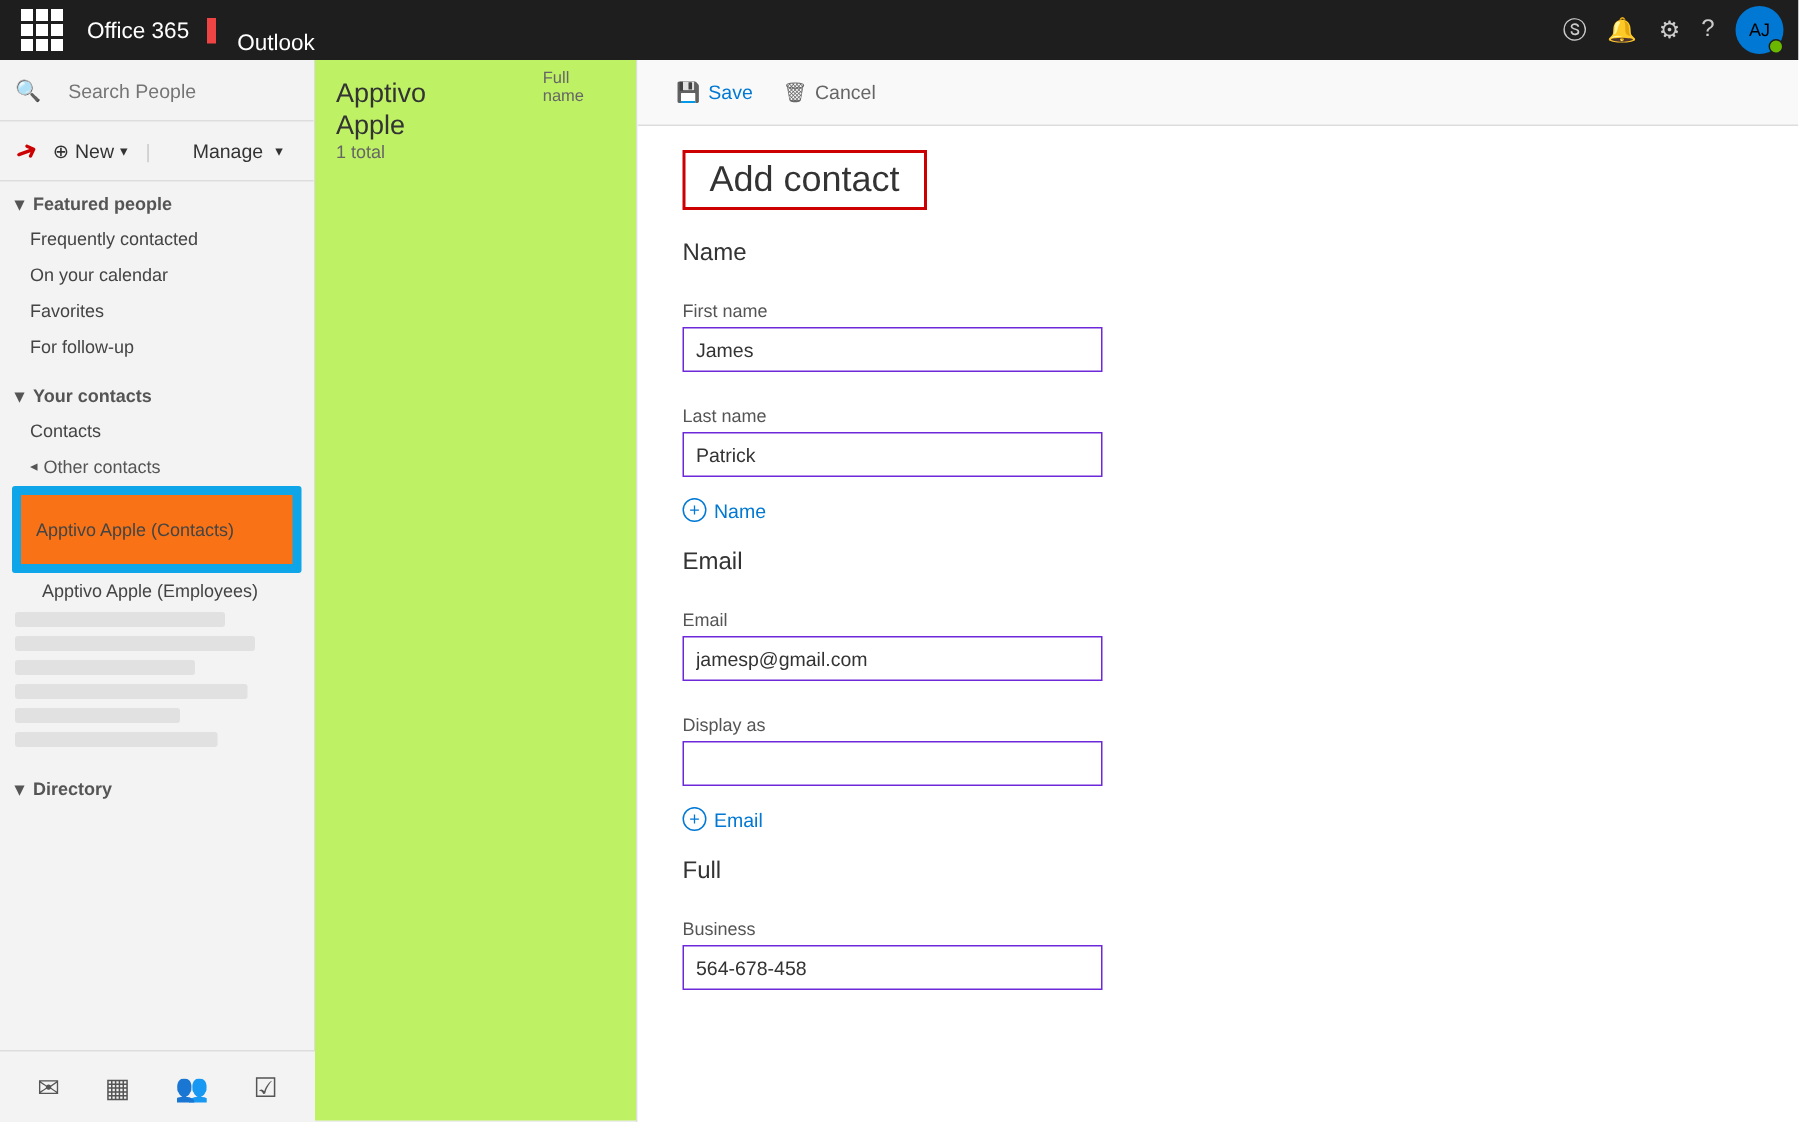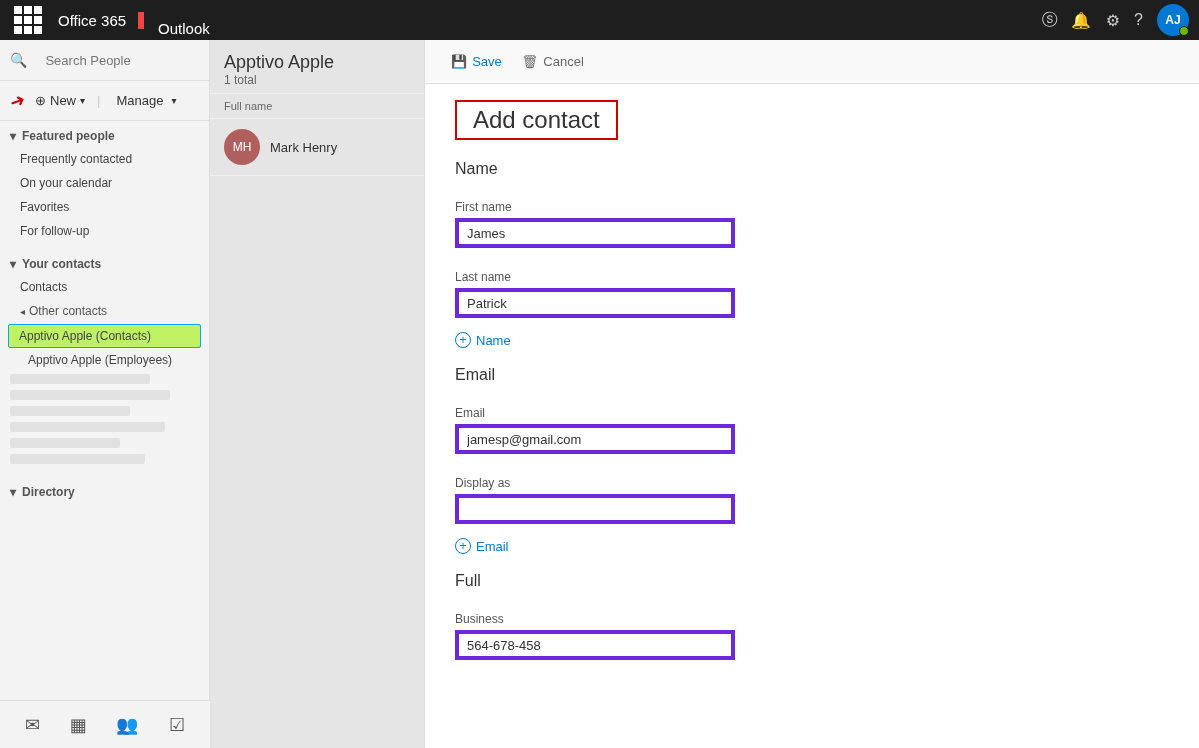"AJ" .navbar-avatar { color: #fef9c3 -> #000000; font-weight: bold -> normal }
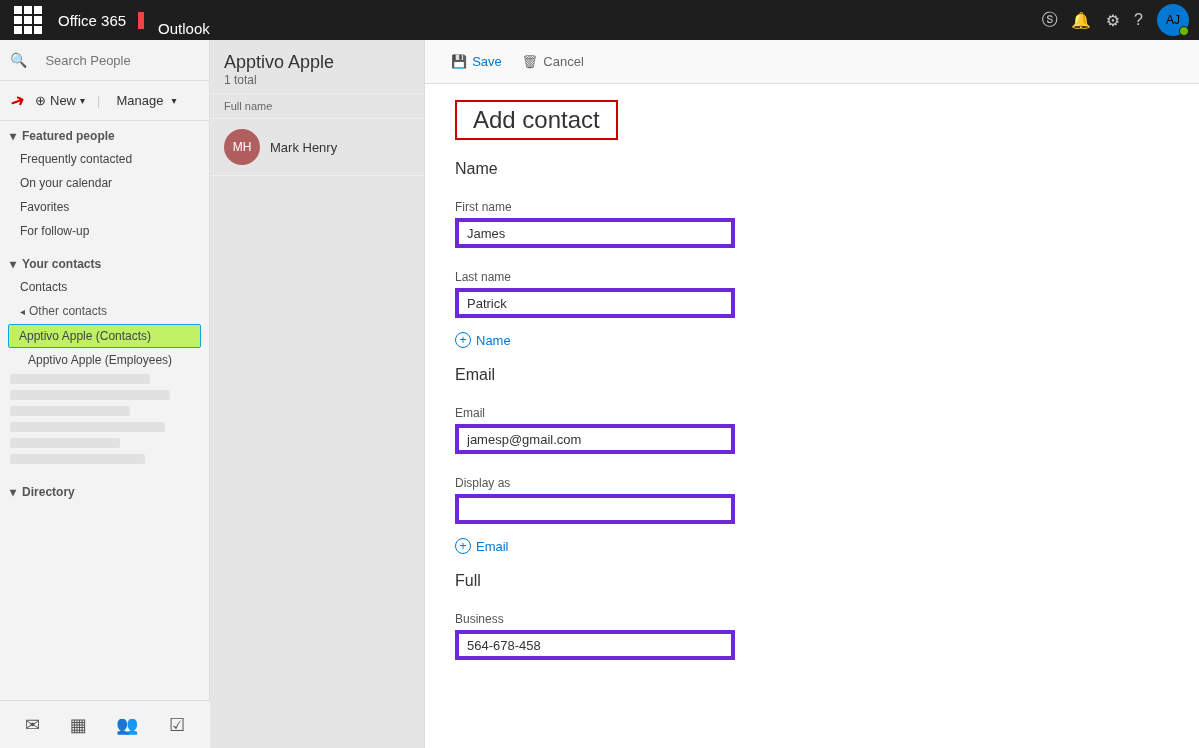"Apptivo Apple" .content-panel { background: #e5e5e5 -> #bef264; flex-direction: column -> row }
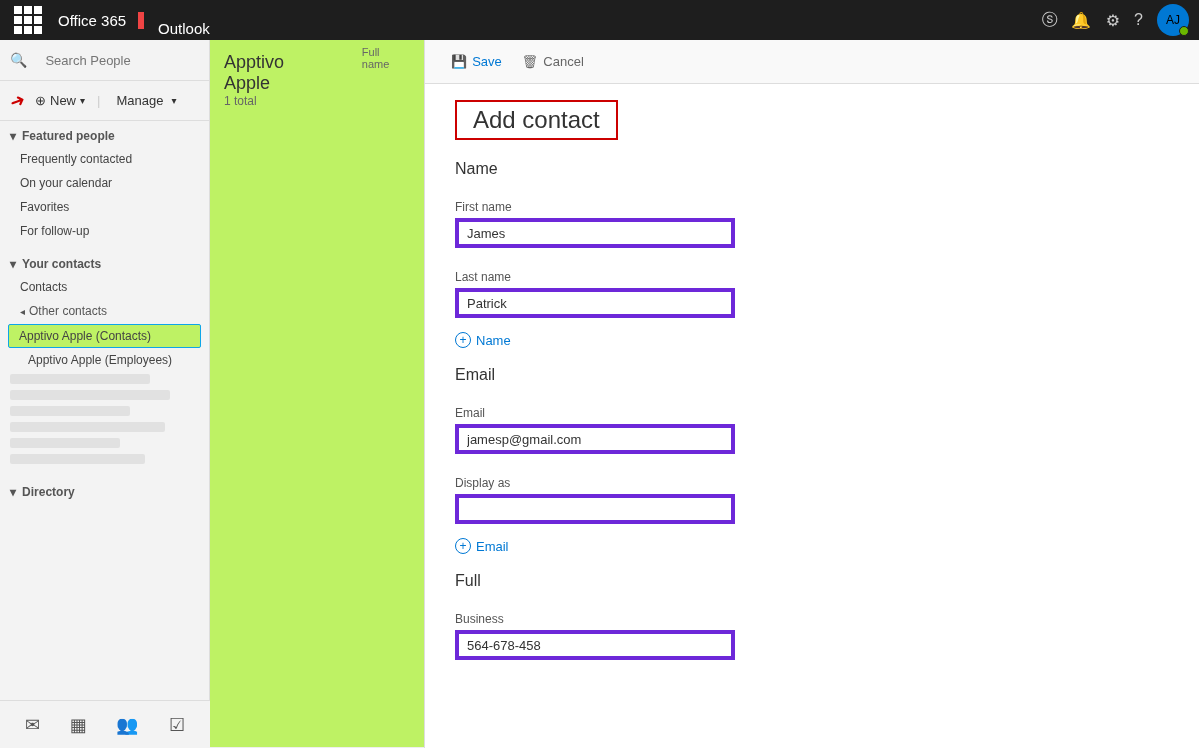"Manage" .btn-manage { margin-left: 4px -> 16px }
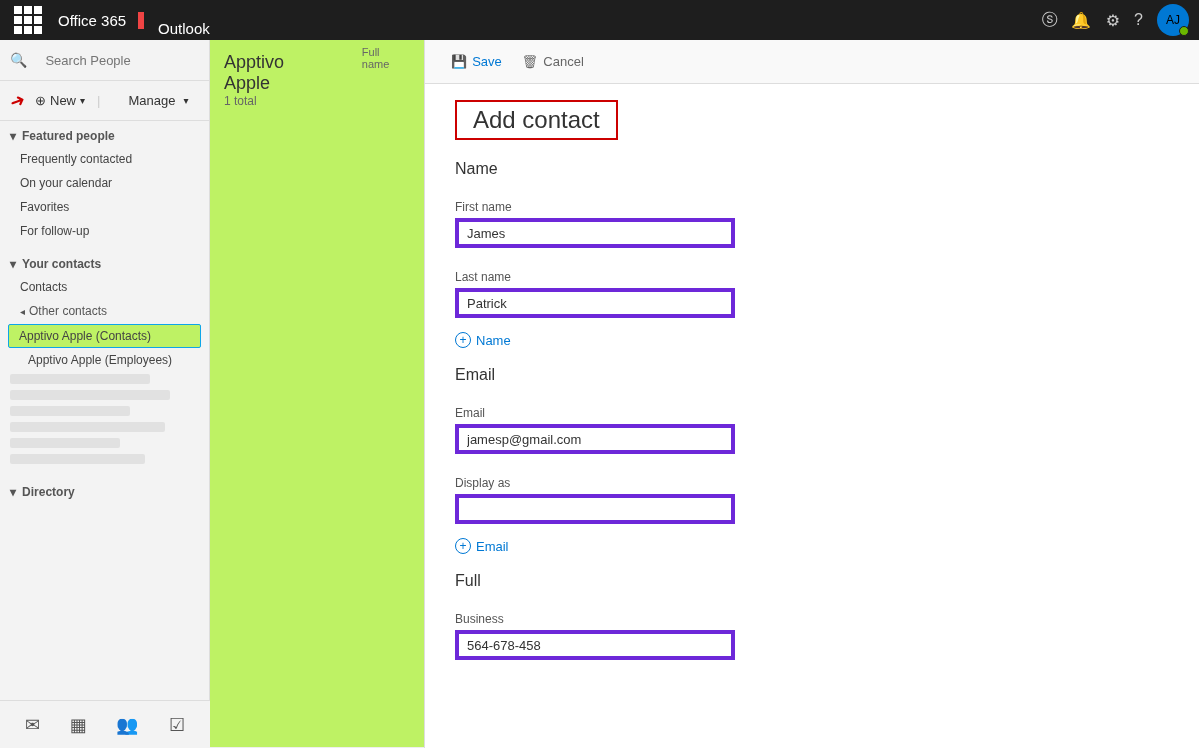"James" .field-input { border: 4px solid #6d28d9 -> 1px solid #6d28d9 }
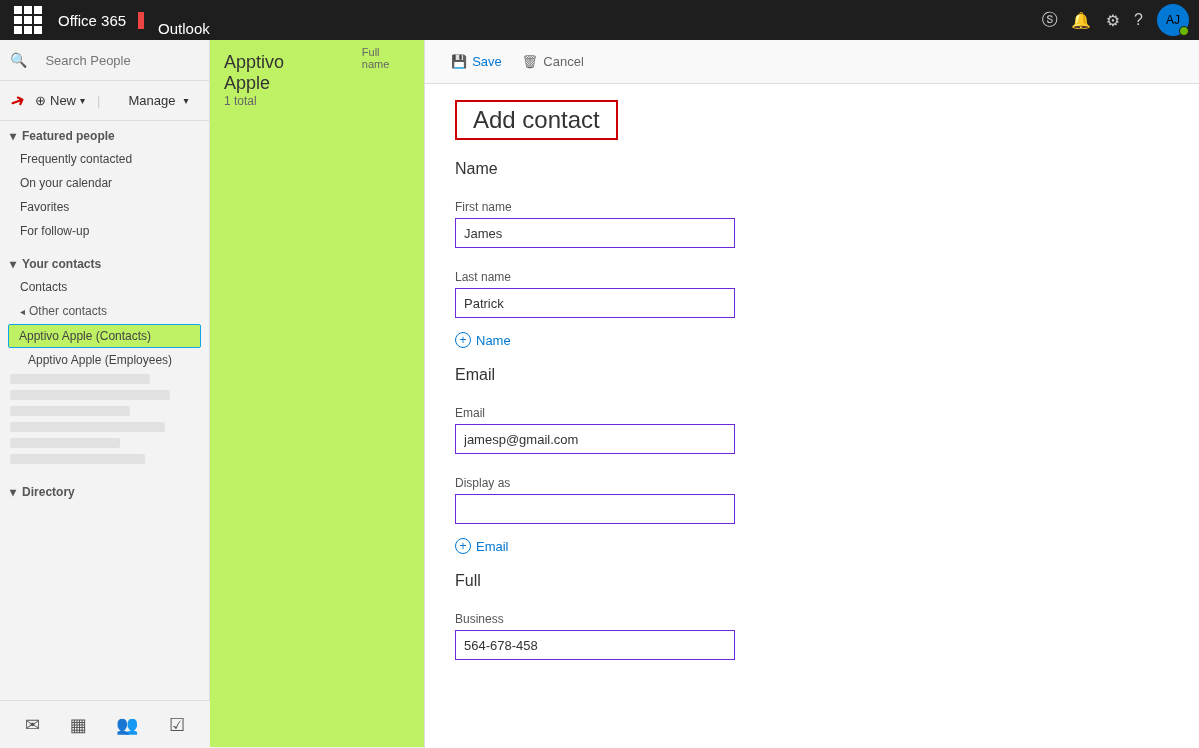"Apptivo Apple (Contacts)" .sidebar-item.selected { background: #bef264 -> #f97316; border: 1px solid #0ea5e9 -> 6px solid #0ea5e9; padding: 4px 10px -> 16px 10px }
